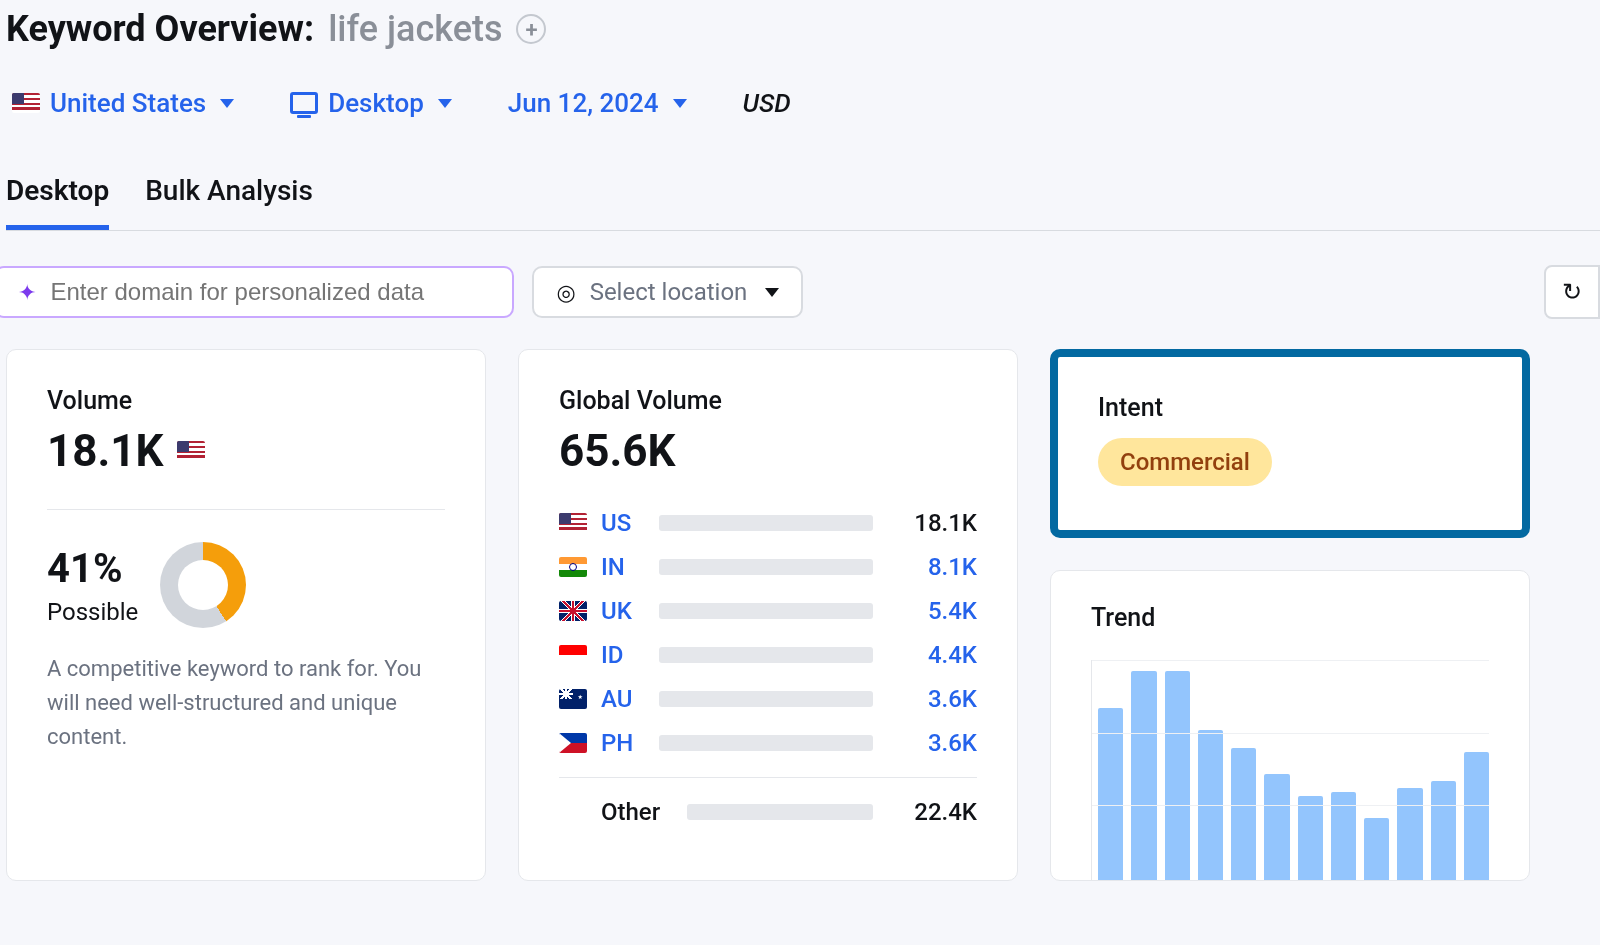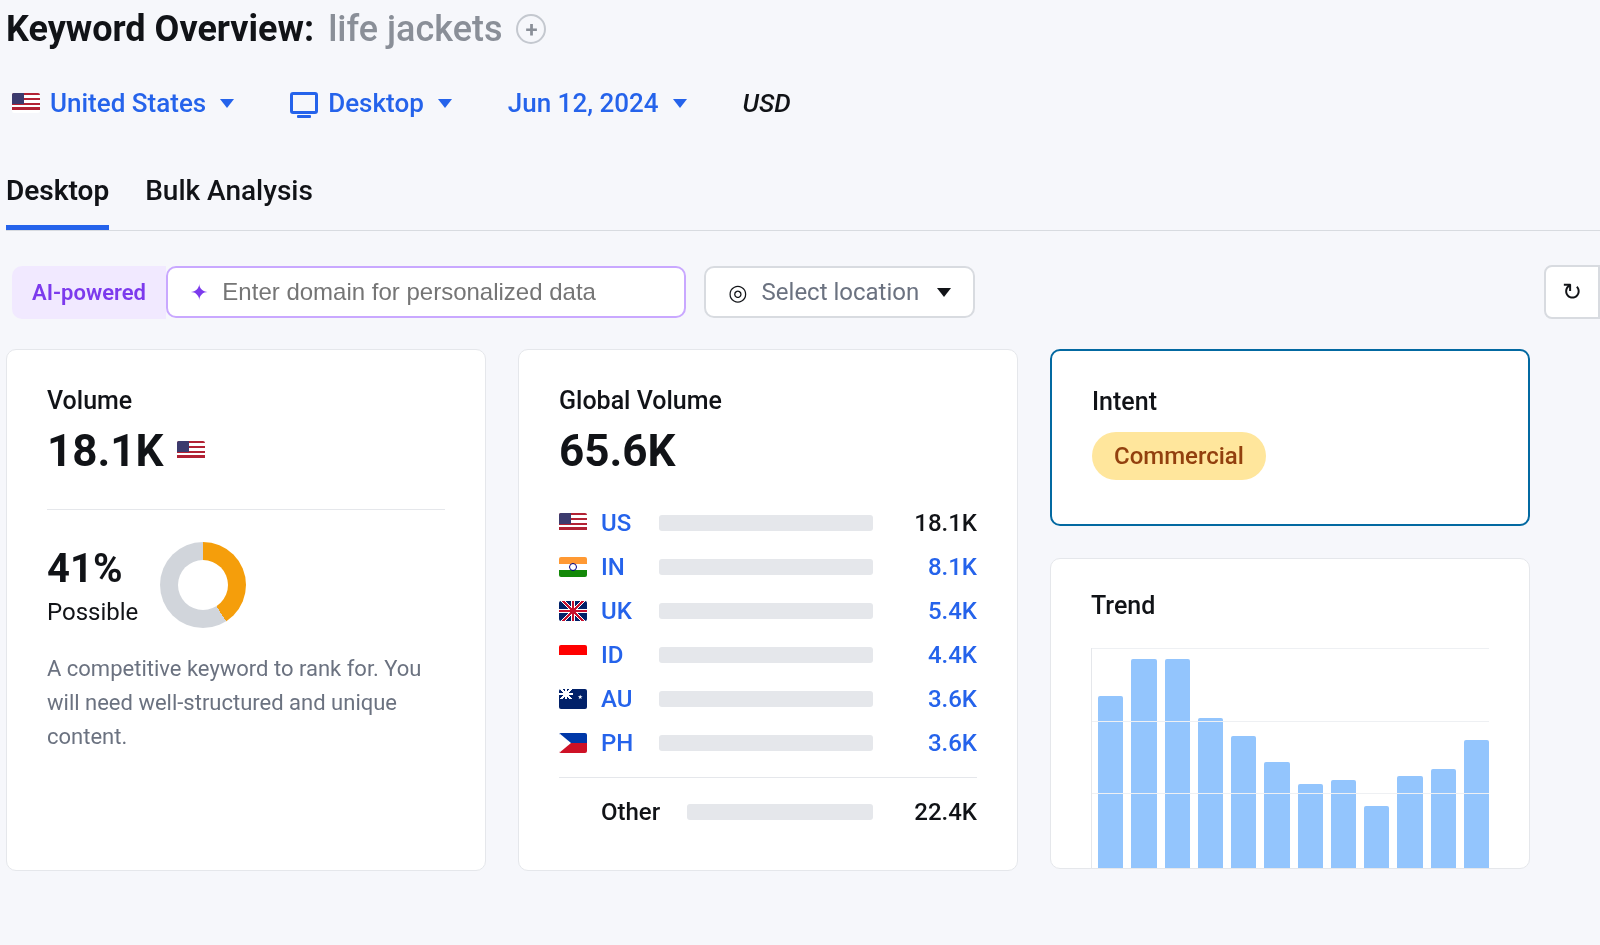"AI-powered" span.ai-badge { html: <span>AI-powered</span> -> none }
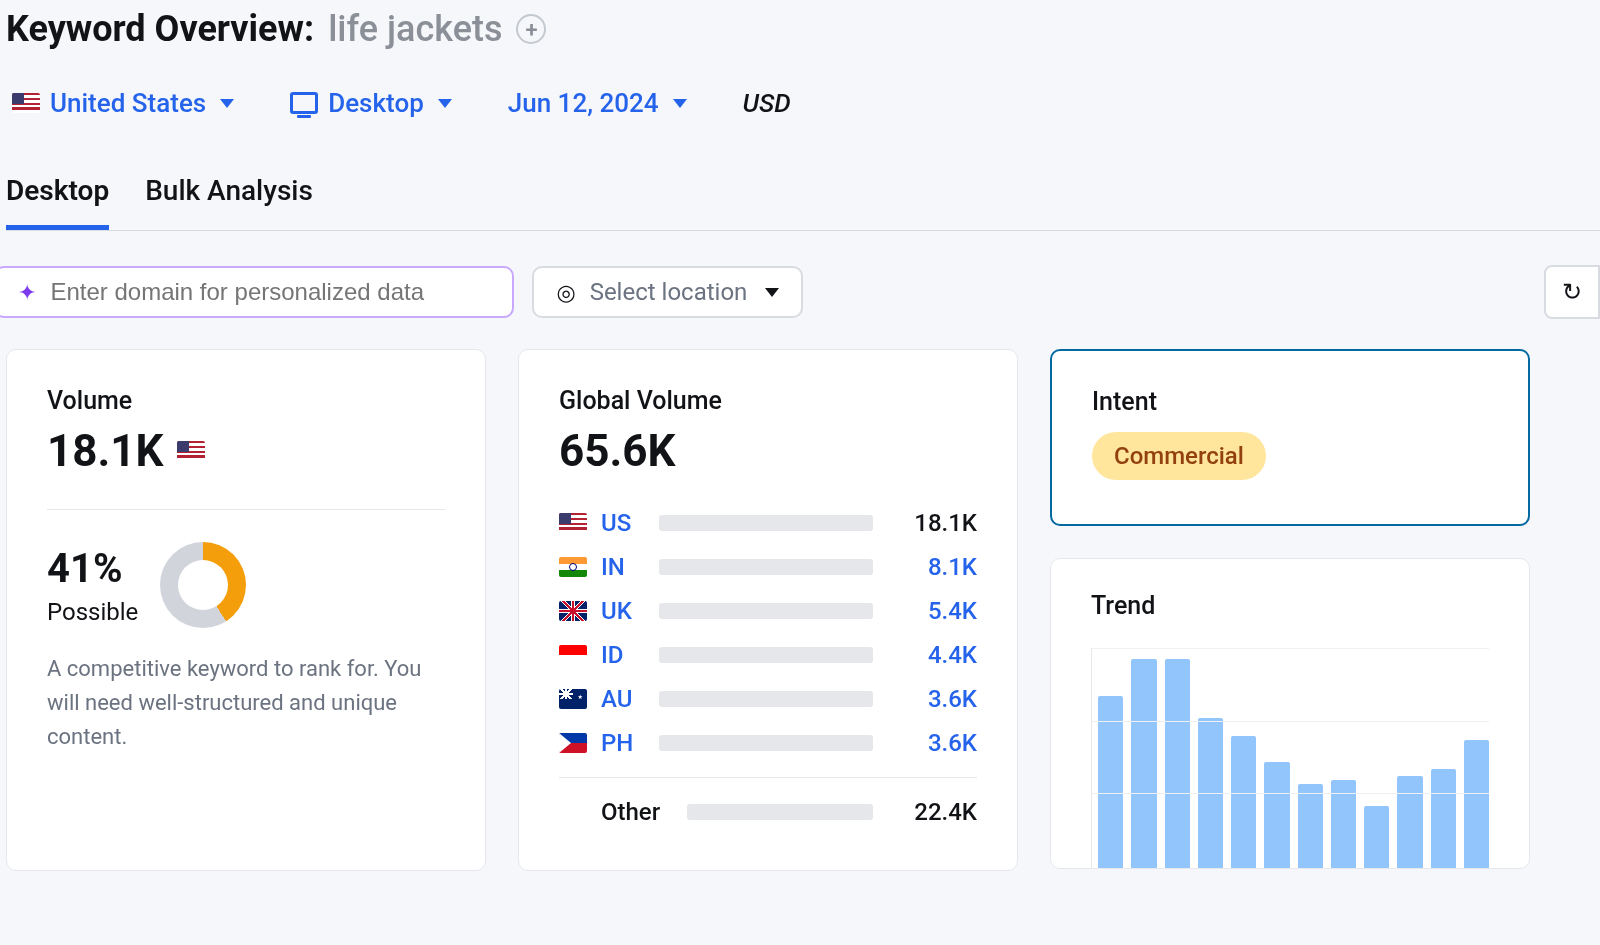"Intent" .intent-card { border: 2px solid #0369a1 -> 8px solid #0369a1 }
